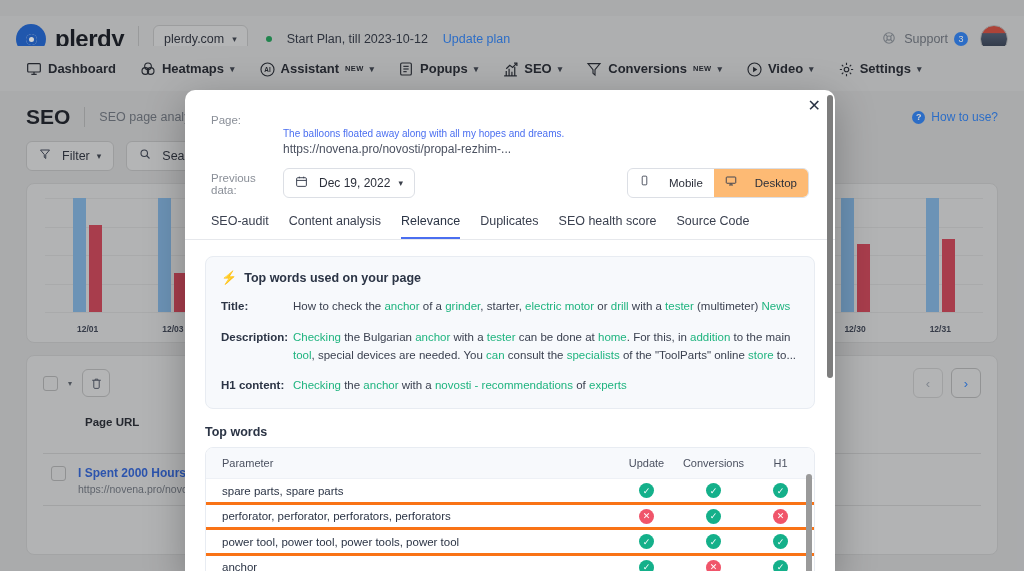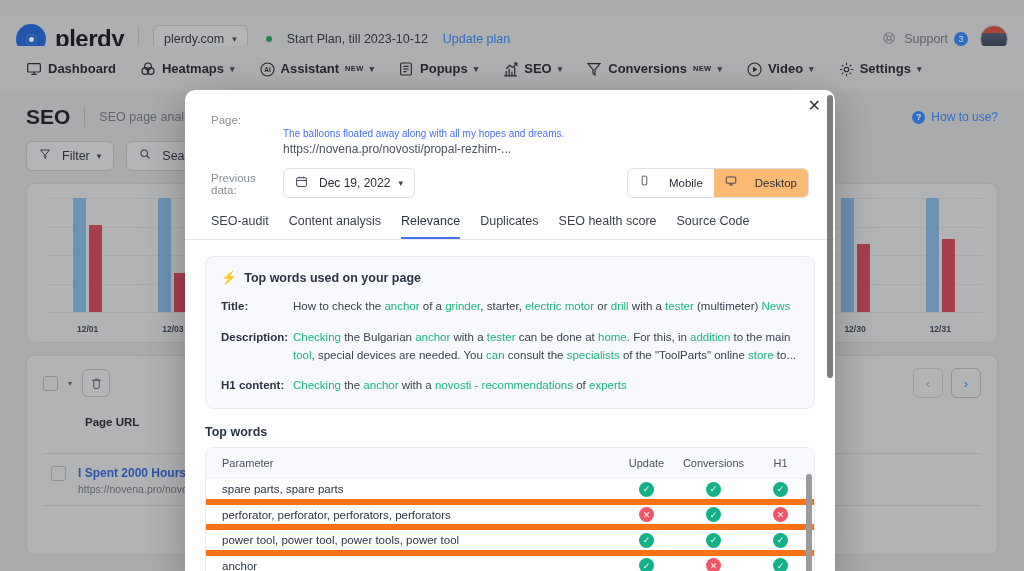"spare parts, spare parts" .tbl-row { border-bottom: 6px solid #f97316 -> 3px solid #f97316 }
